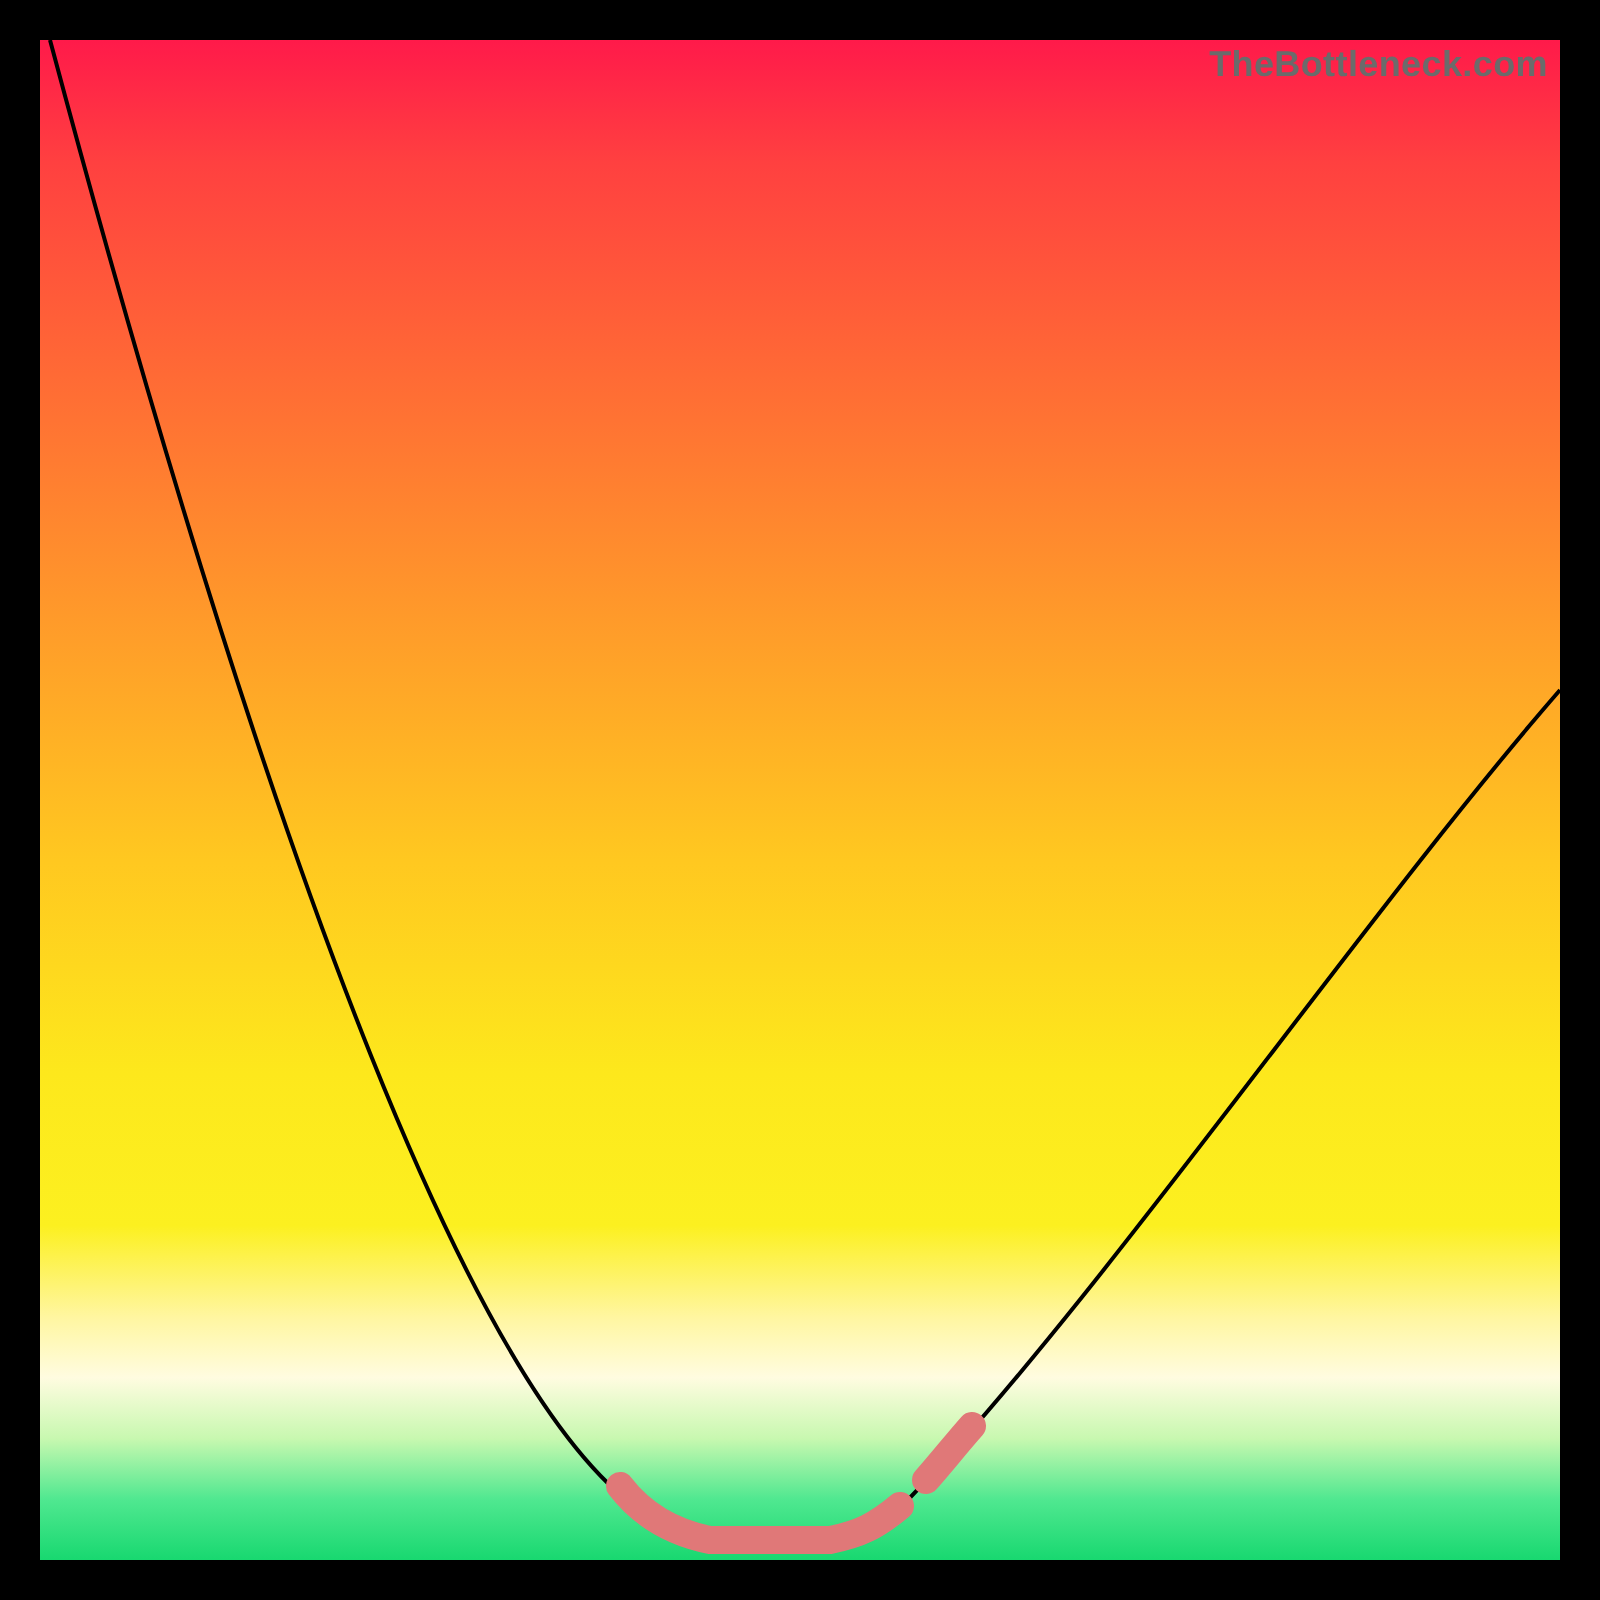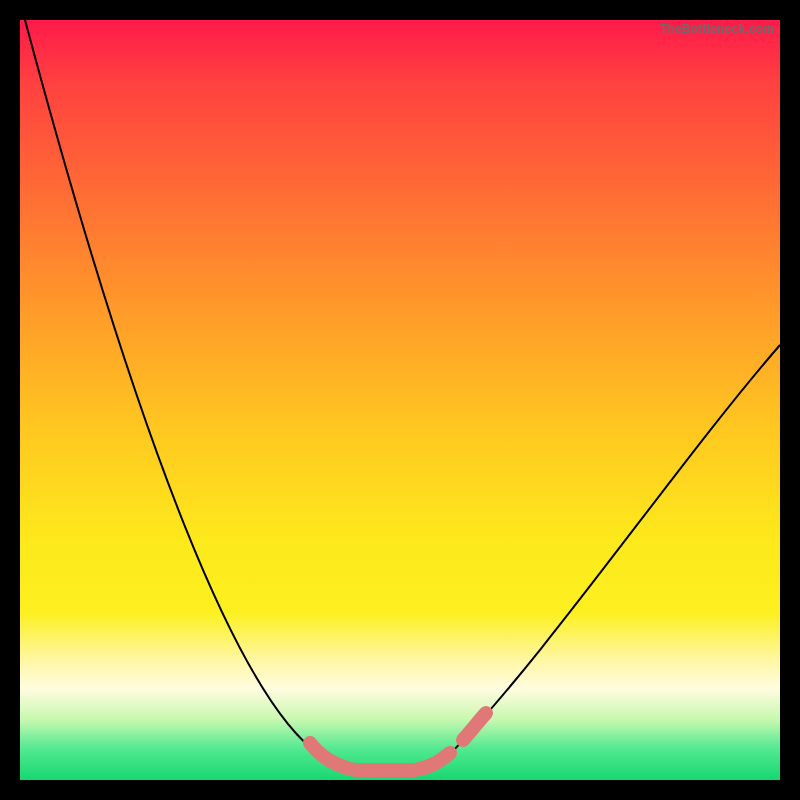"TheBottleneck.com" .watermark { font-size: 12px -> 18px }
